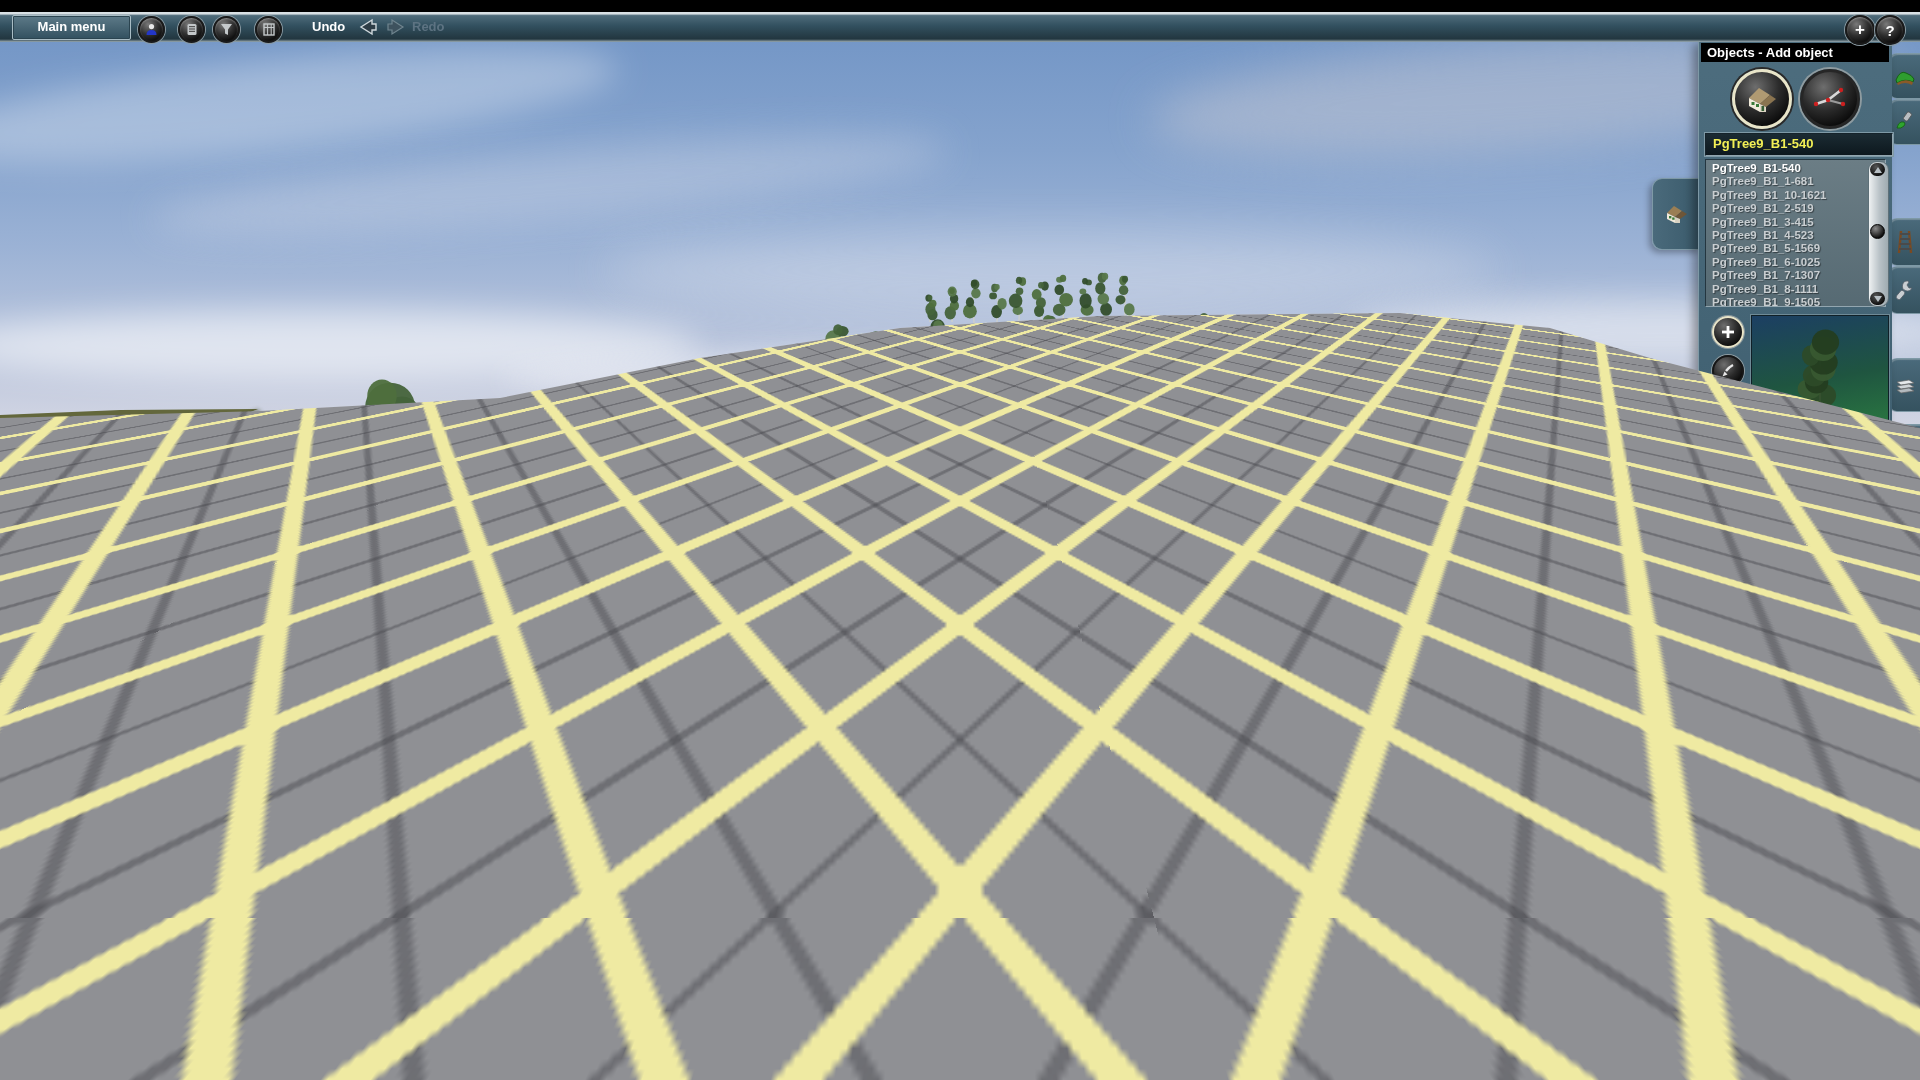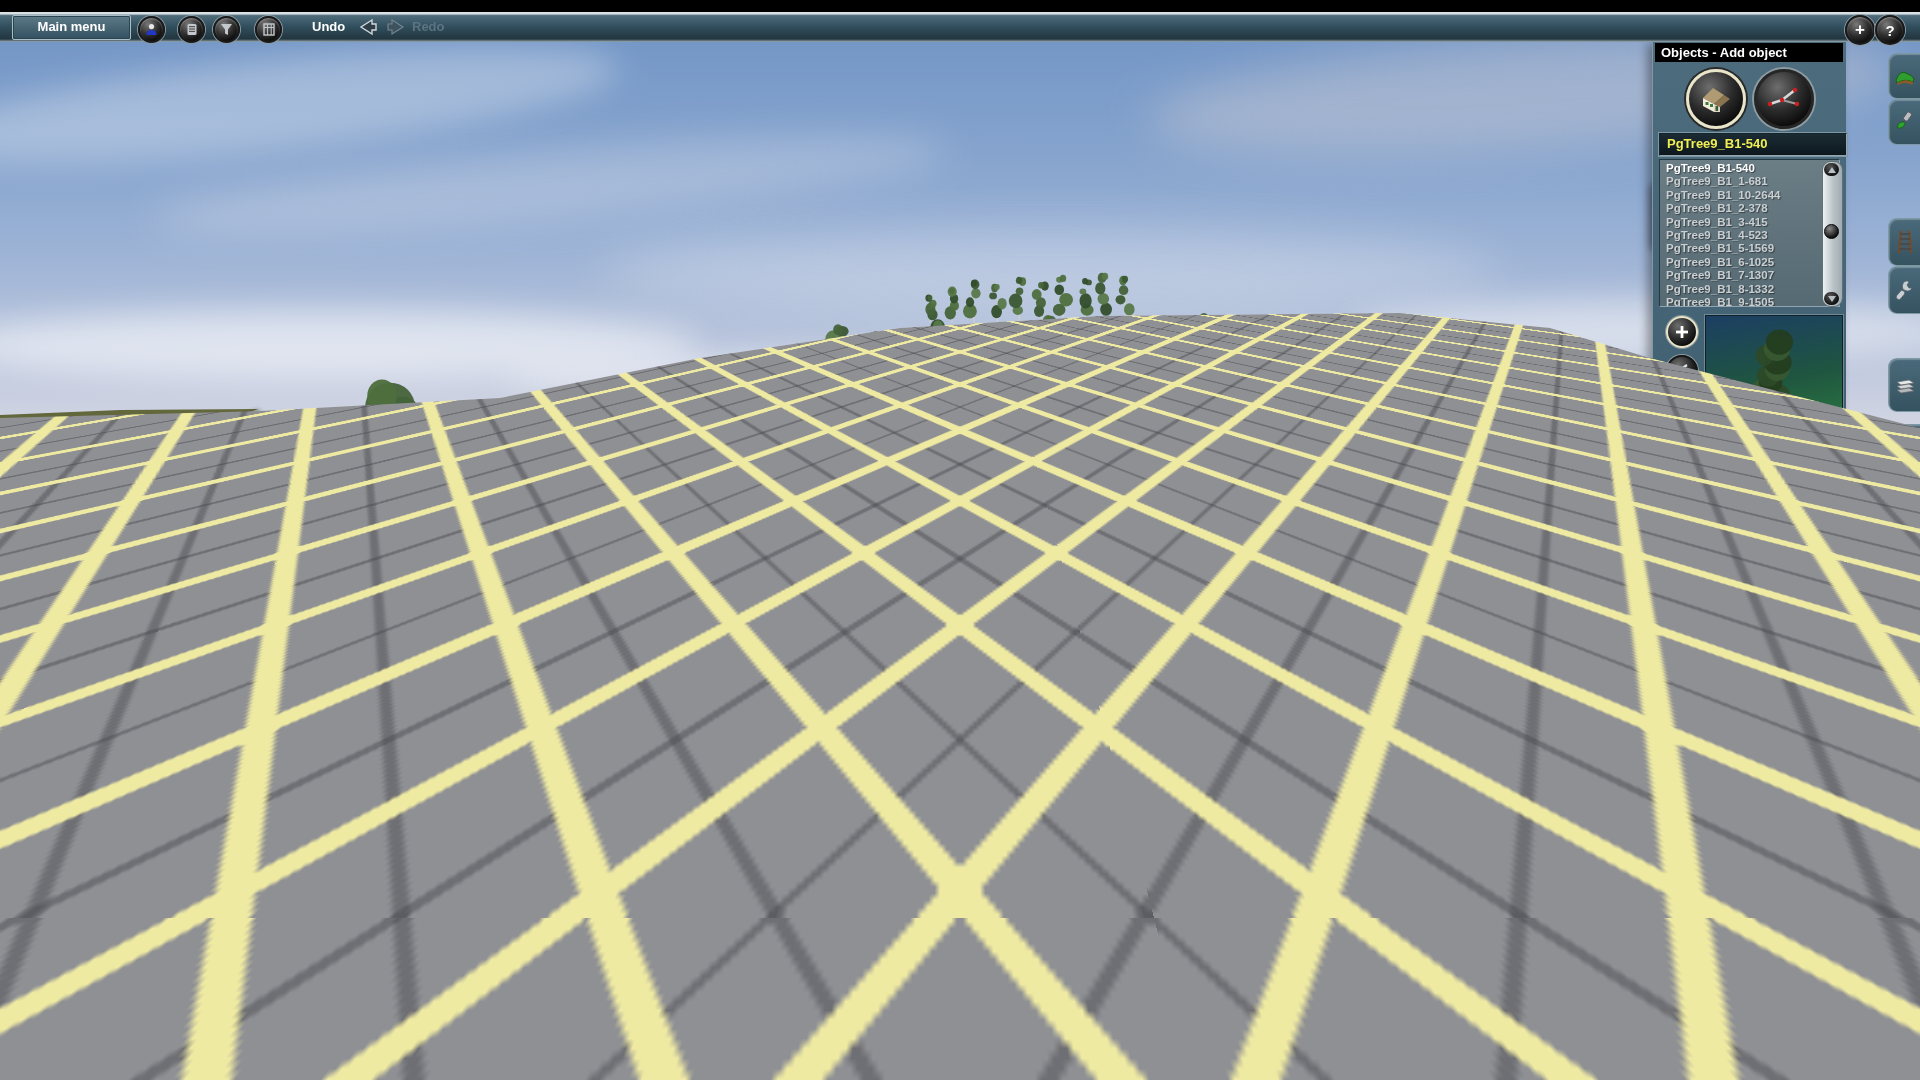"Objects - Add object" #panel { left: 1652px -> 1698px }
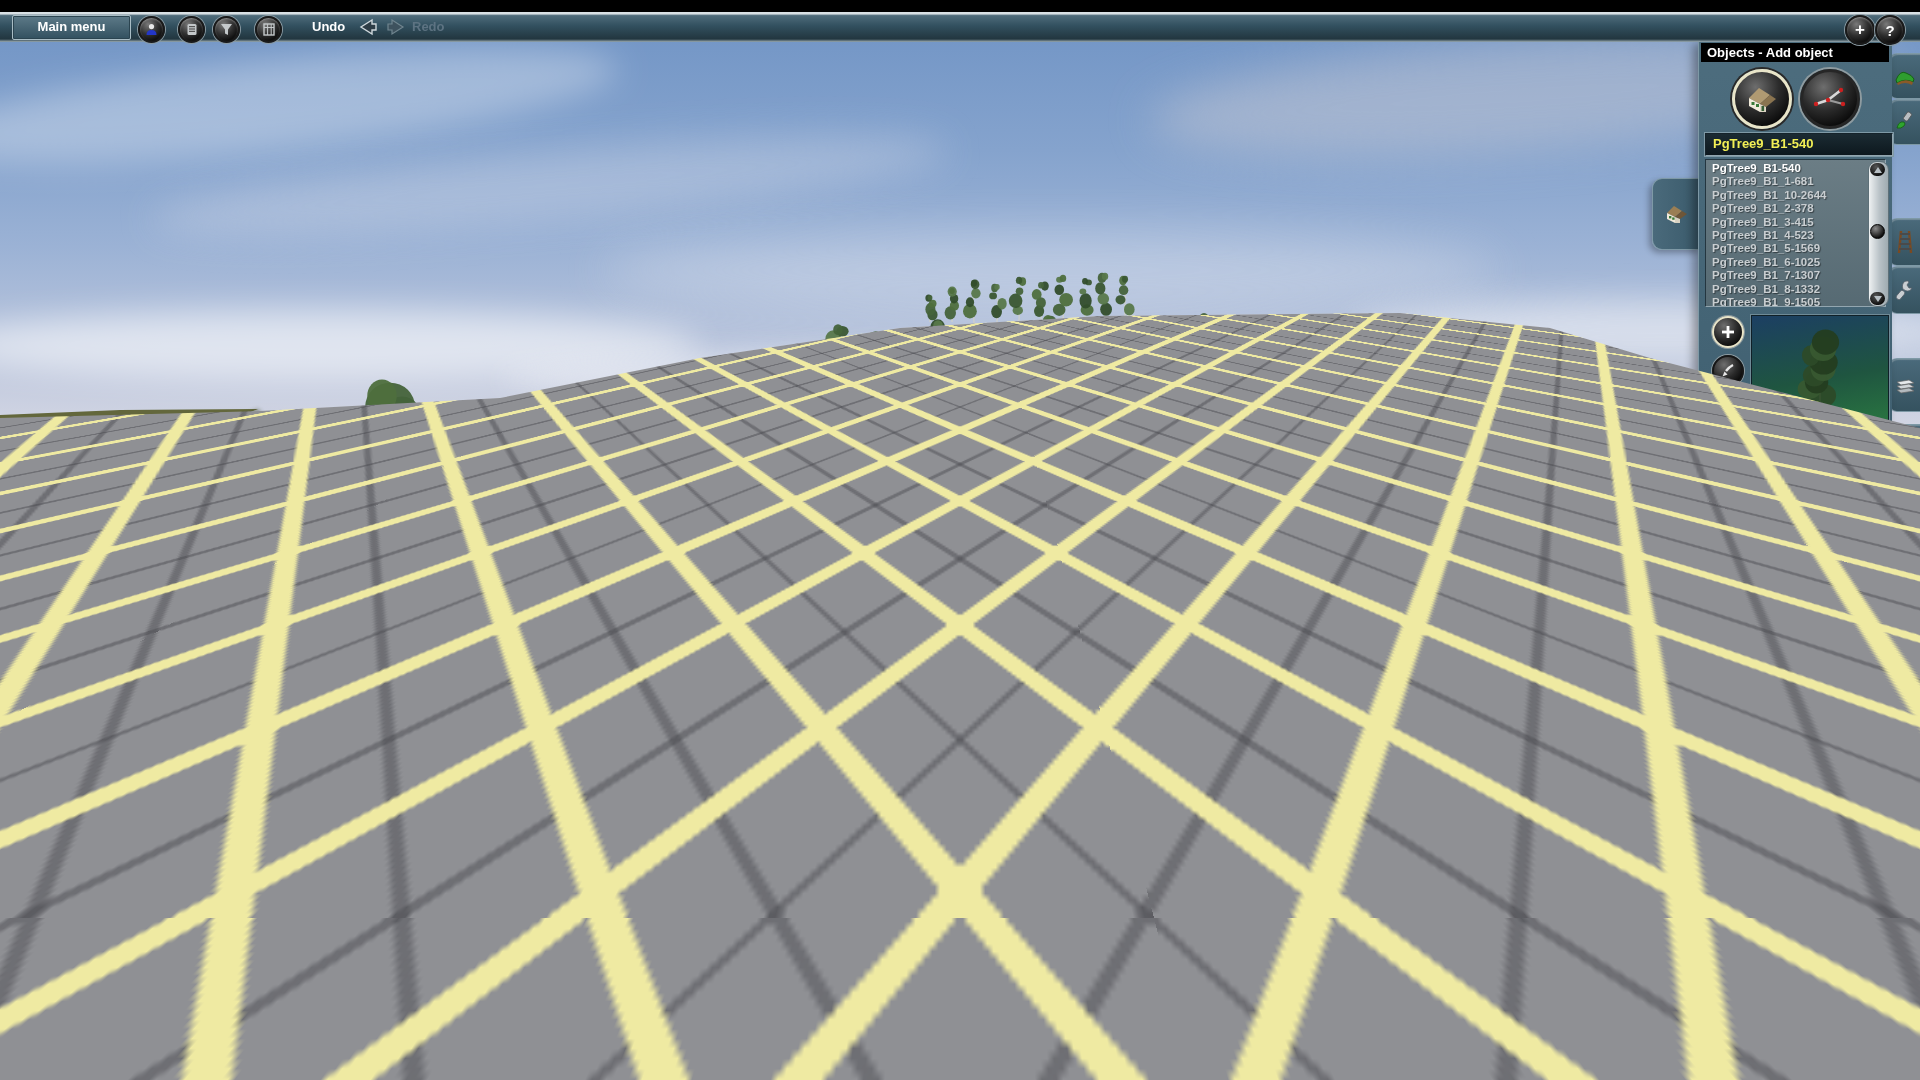"PgTree9_B1_10-2644" div.obj-row { text: 10-2644 -> 10-1621 }
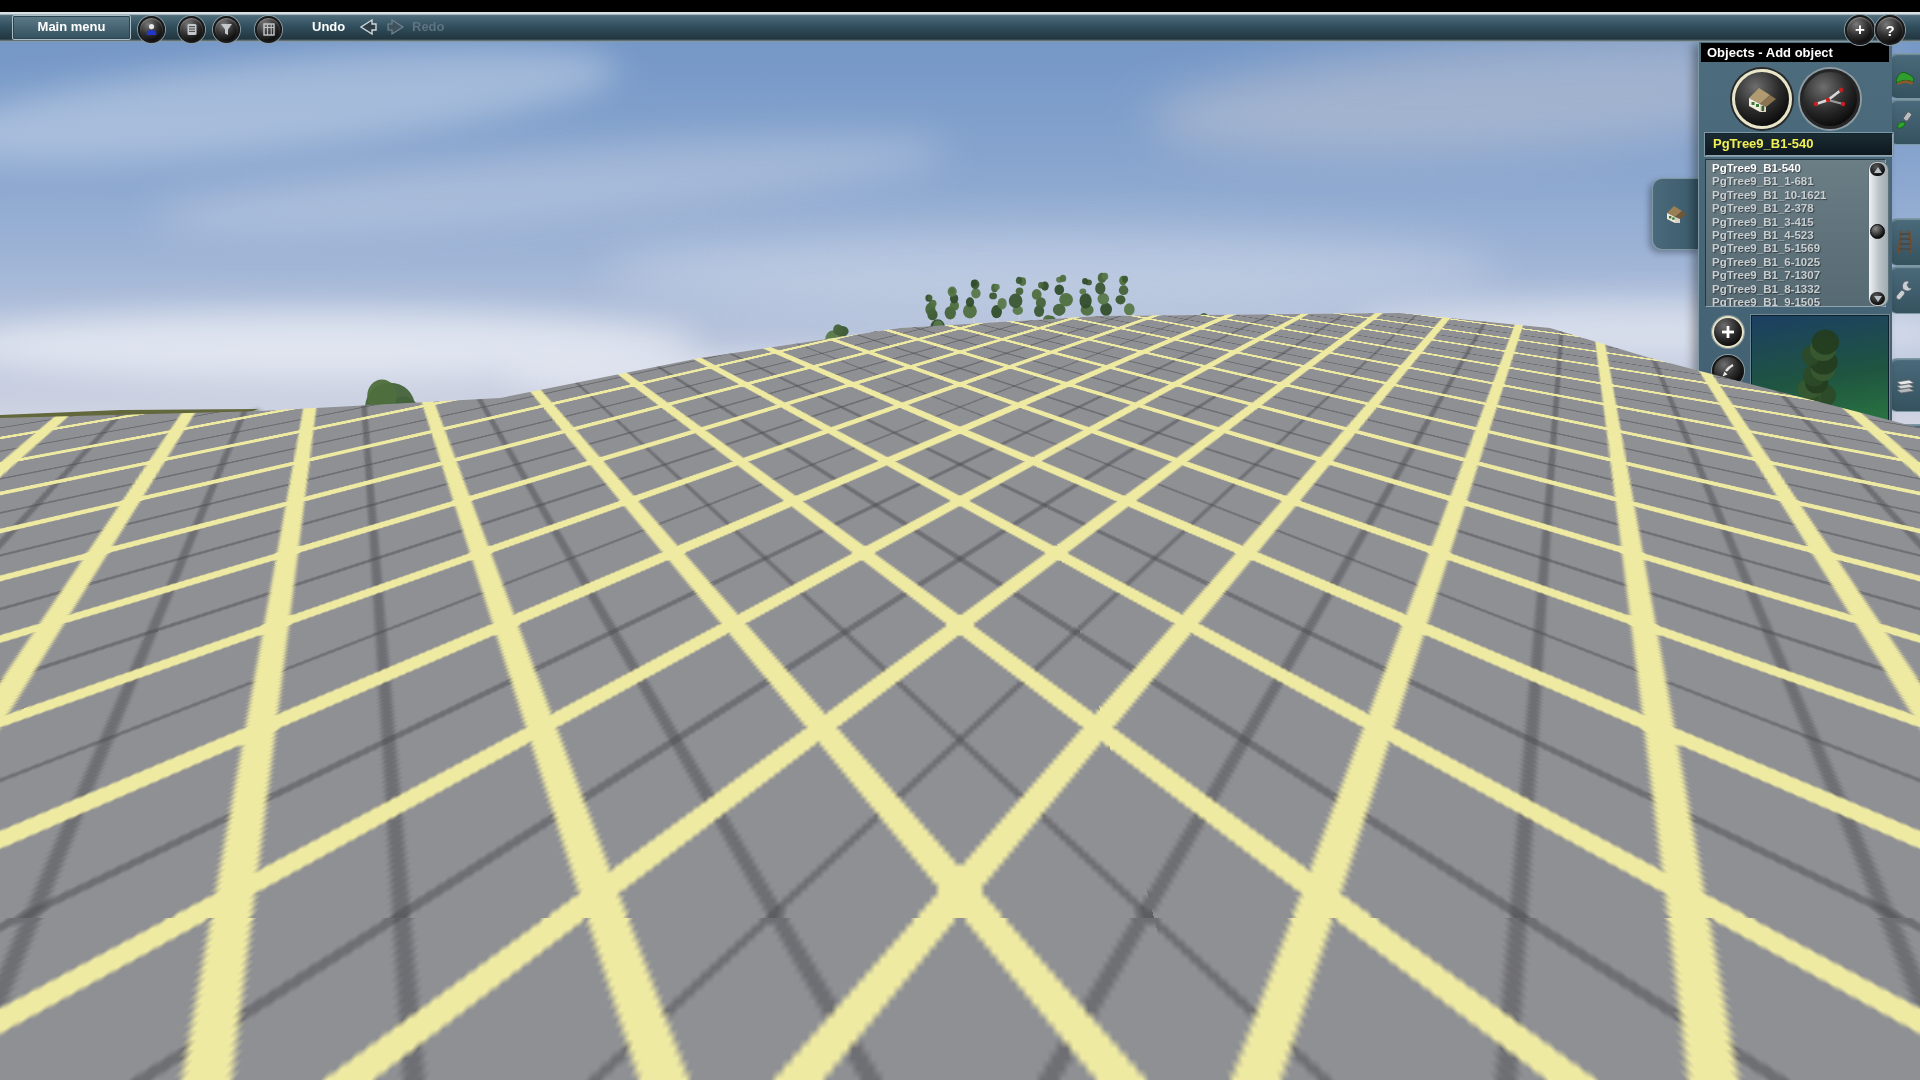"PgTree9_B1_2-378" div.obj-row { text: 2-378 -> 2-519 }
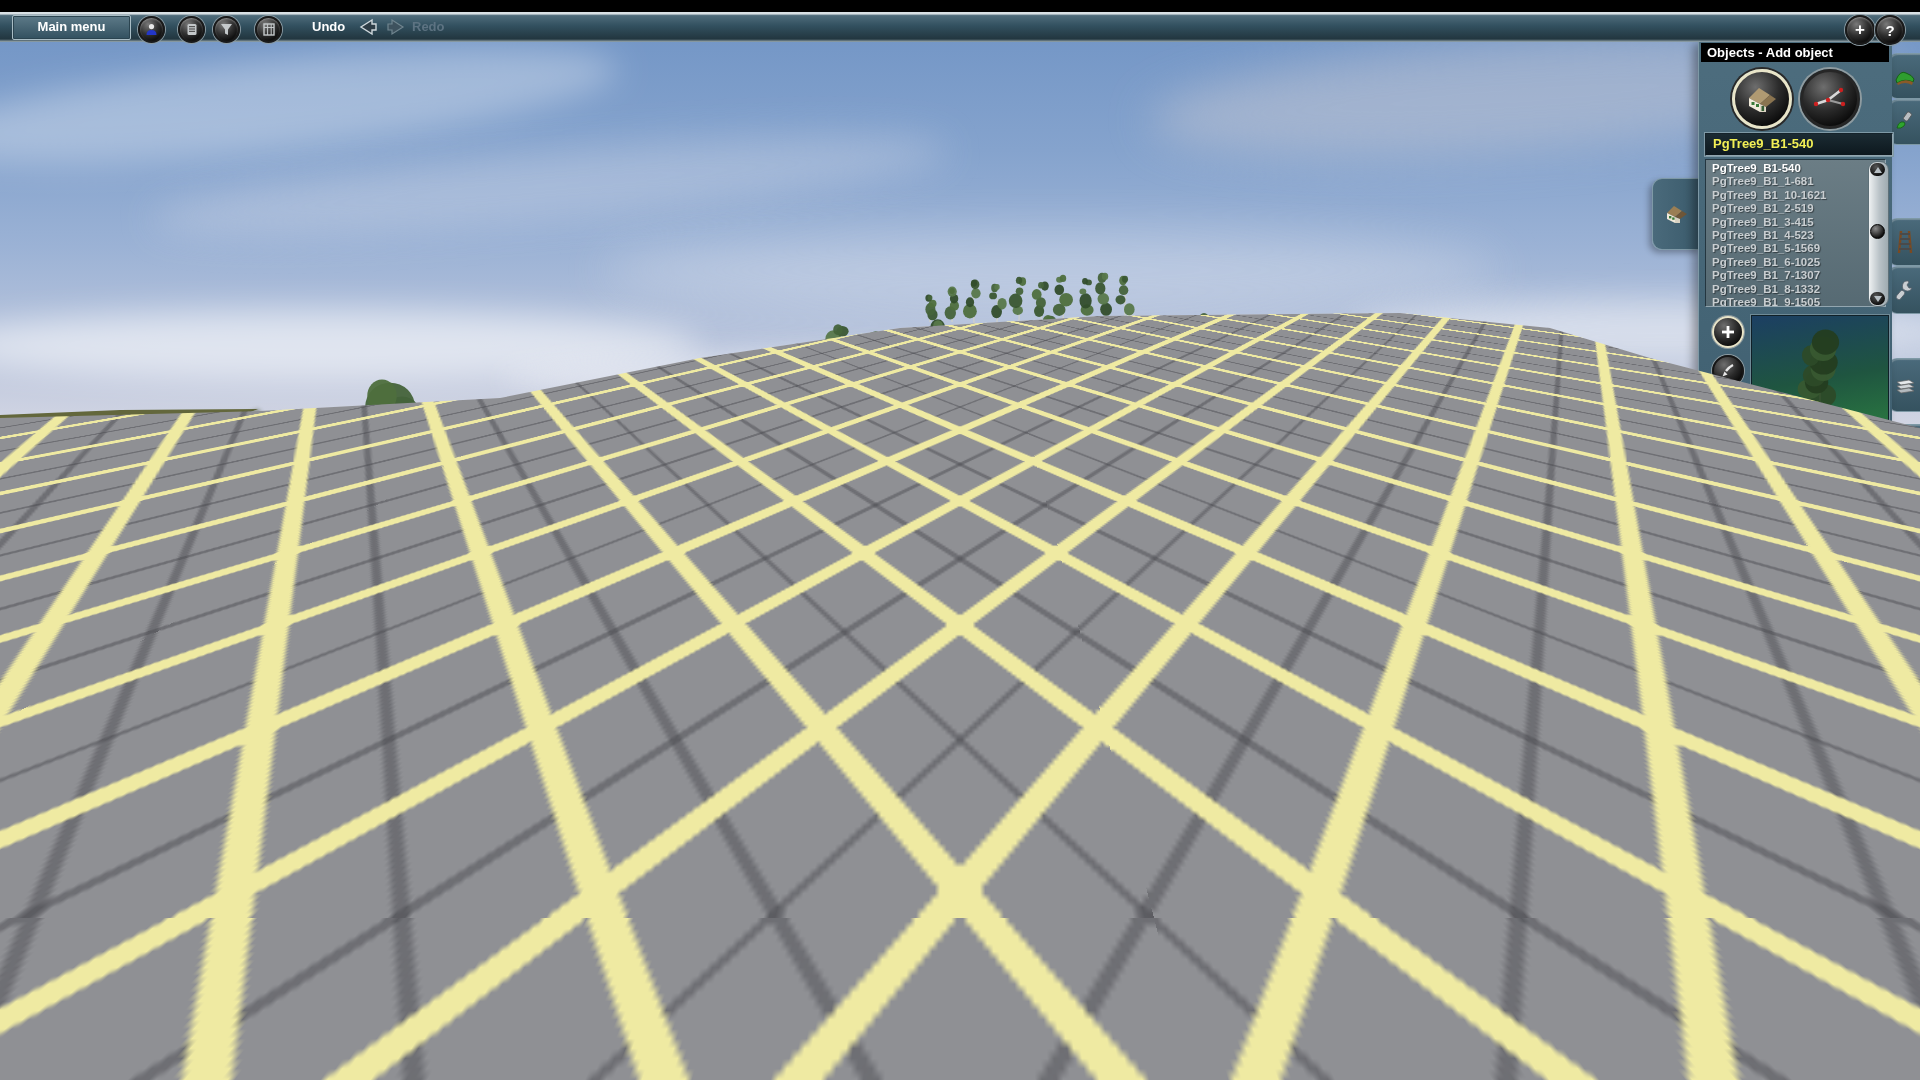"PgTree9_B1_8-1332" div.obj-row { text: 8-1332 -> 8-1111 }
